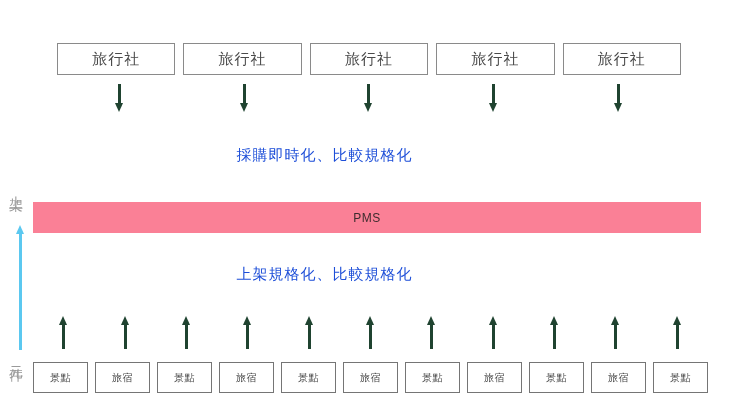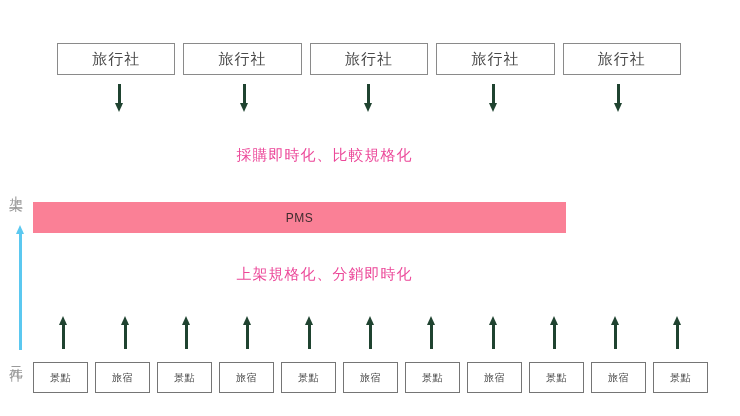"採購即時化、比較規格化" .caption { color: #ec4899 -> #1d4ed8 }
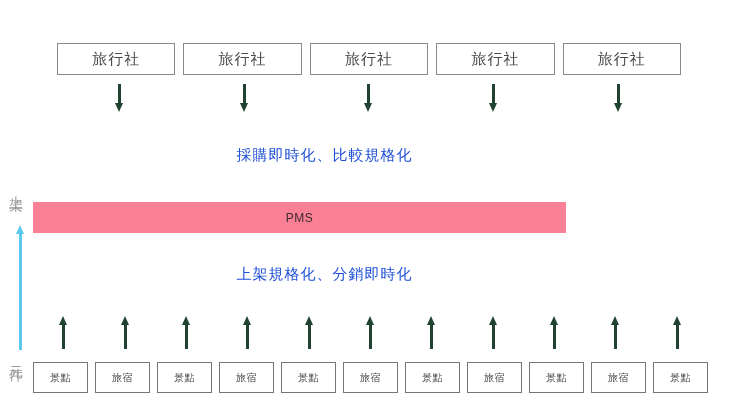"PMS" #pms-bar { width: 533px -> 668px }
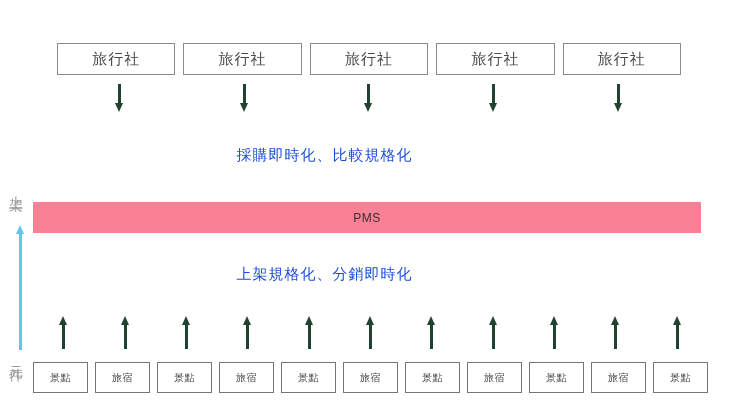"上架規格化、分銷即時化" div.caption { text: 分銷即時 -> 比較規格 }
